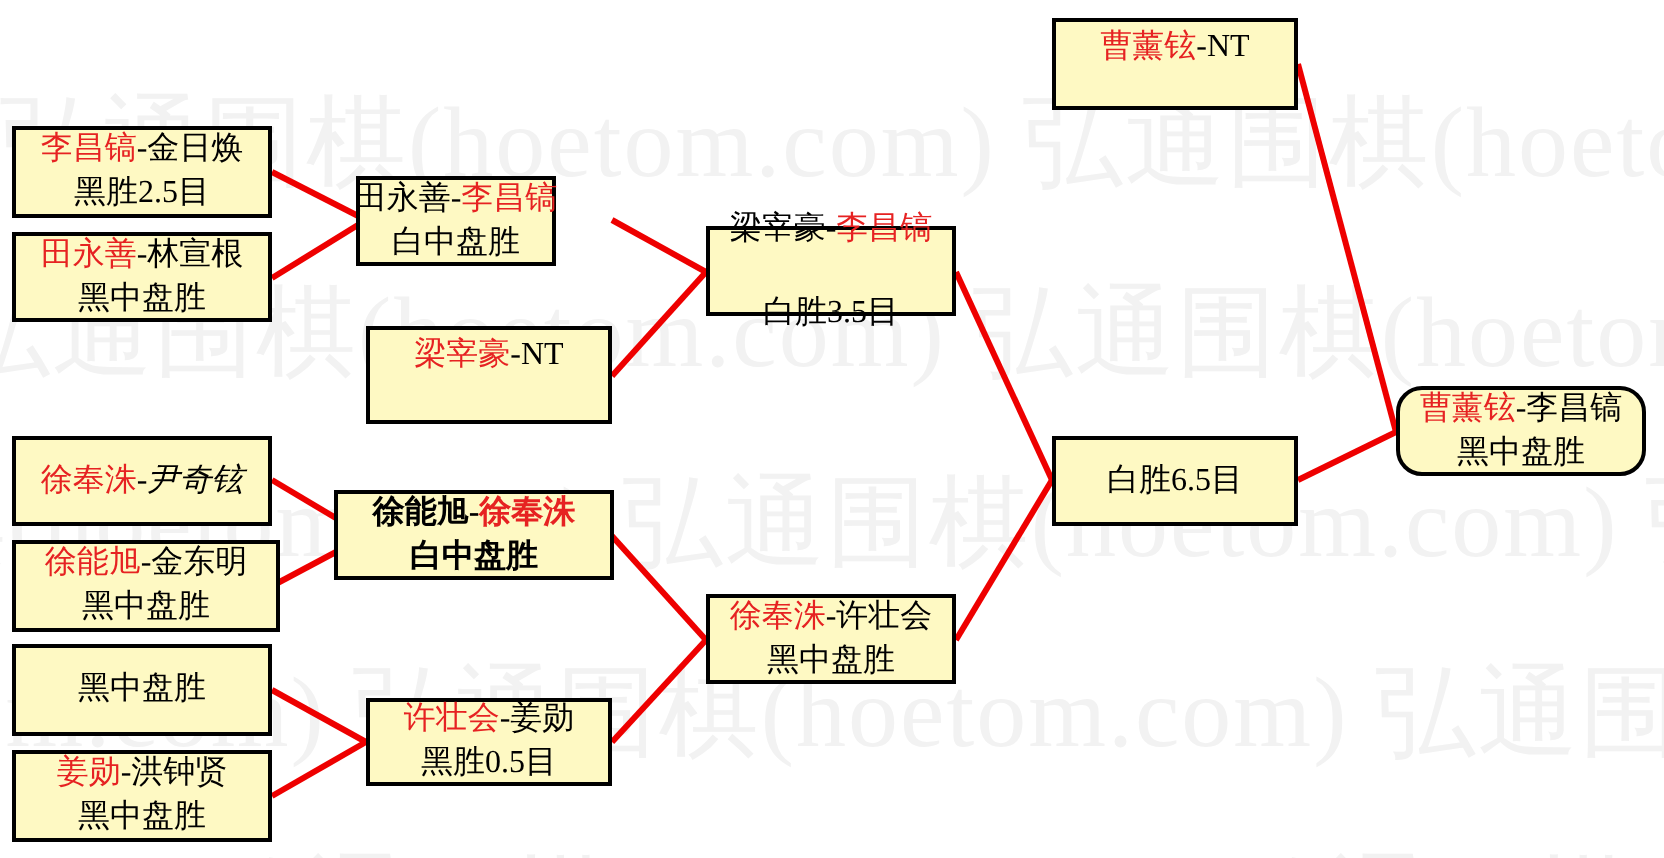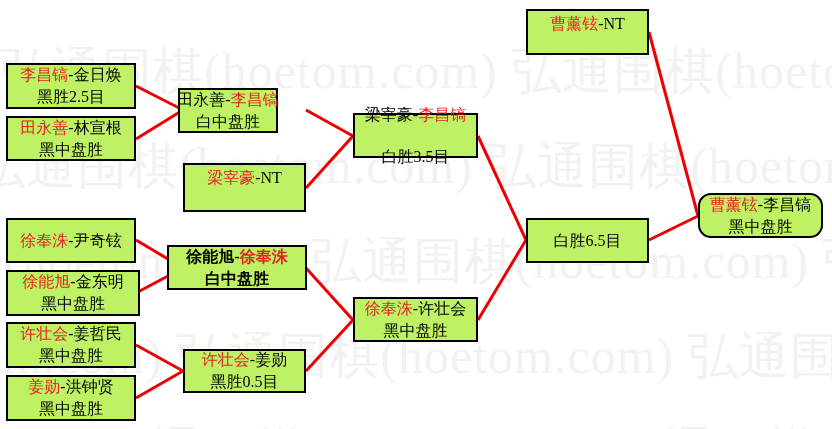"曹薰铉-NT" .box { background: #bef264 -> #fef9c3 }
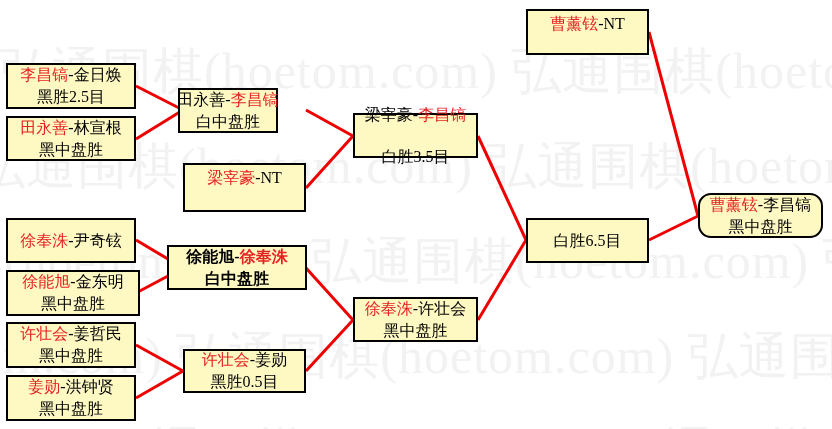"-尹奇铉" span { font-style: none -> italic }
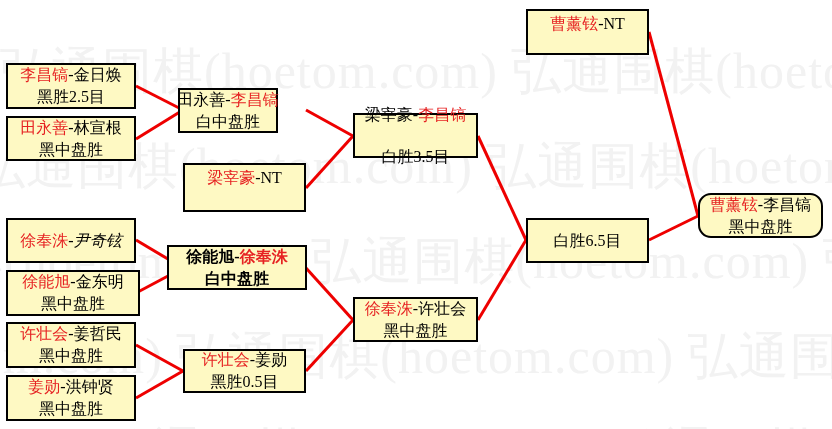"许壮会-姜哲民" span.names { html: <span><span>许壮会</span><span>-姜哲民</span></span> -> none }
